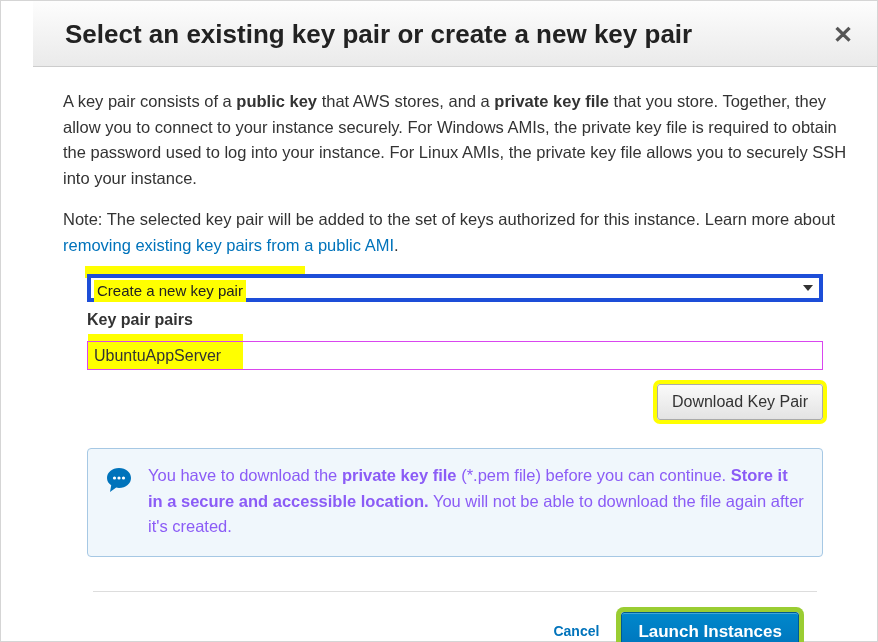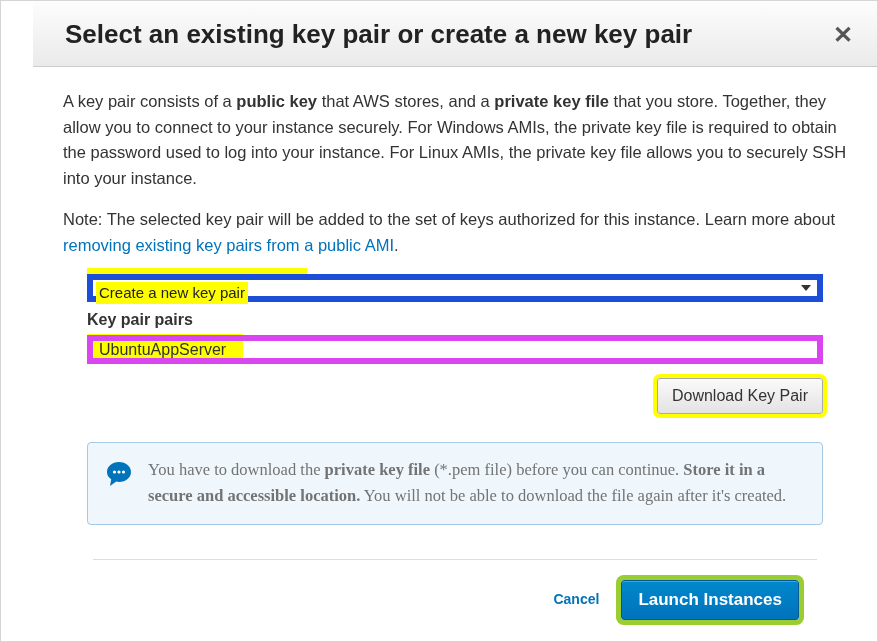"Create a new key pair" .select-wrap { border: 6px solid #1d4ed8 -> 4px solid #1d4ed8 }
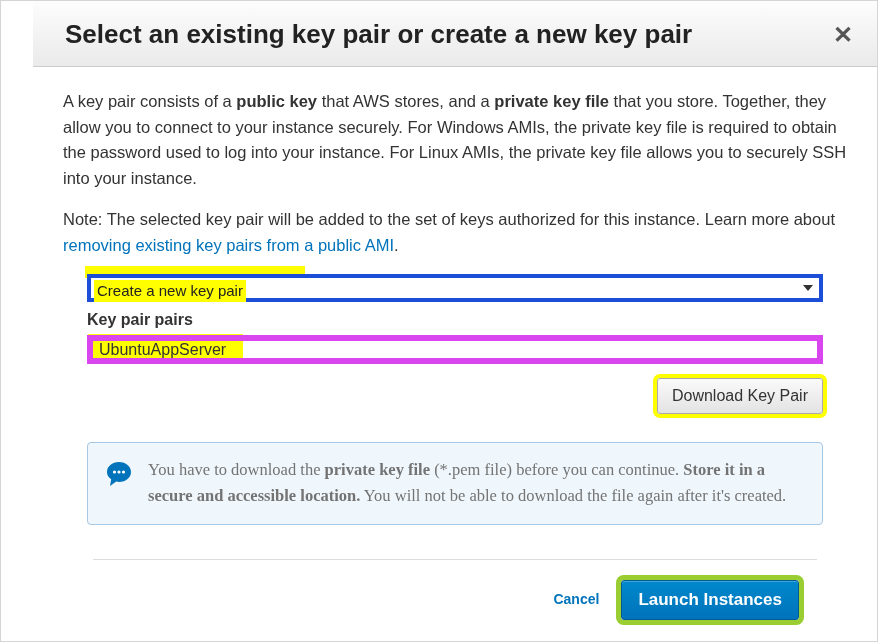"UbuntuAppServer" .text-input { border: 6px solid #d946ef -> 1px solid #d946ef; margin-top: 2px -> 8px }
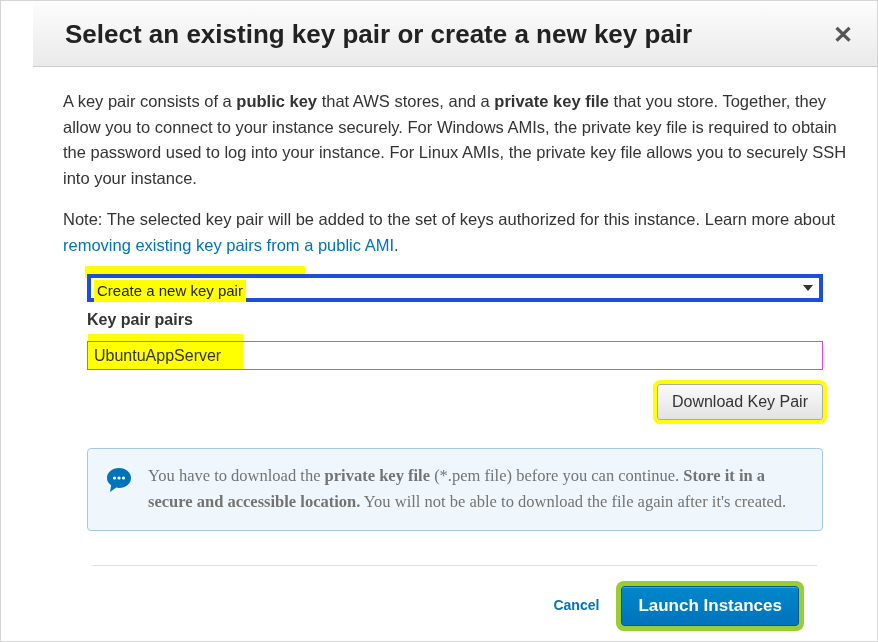"You have to download the" .info-text { color: #737373 -> #8b5cf6; font-family: Liberation Serif, serif -> none }
